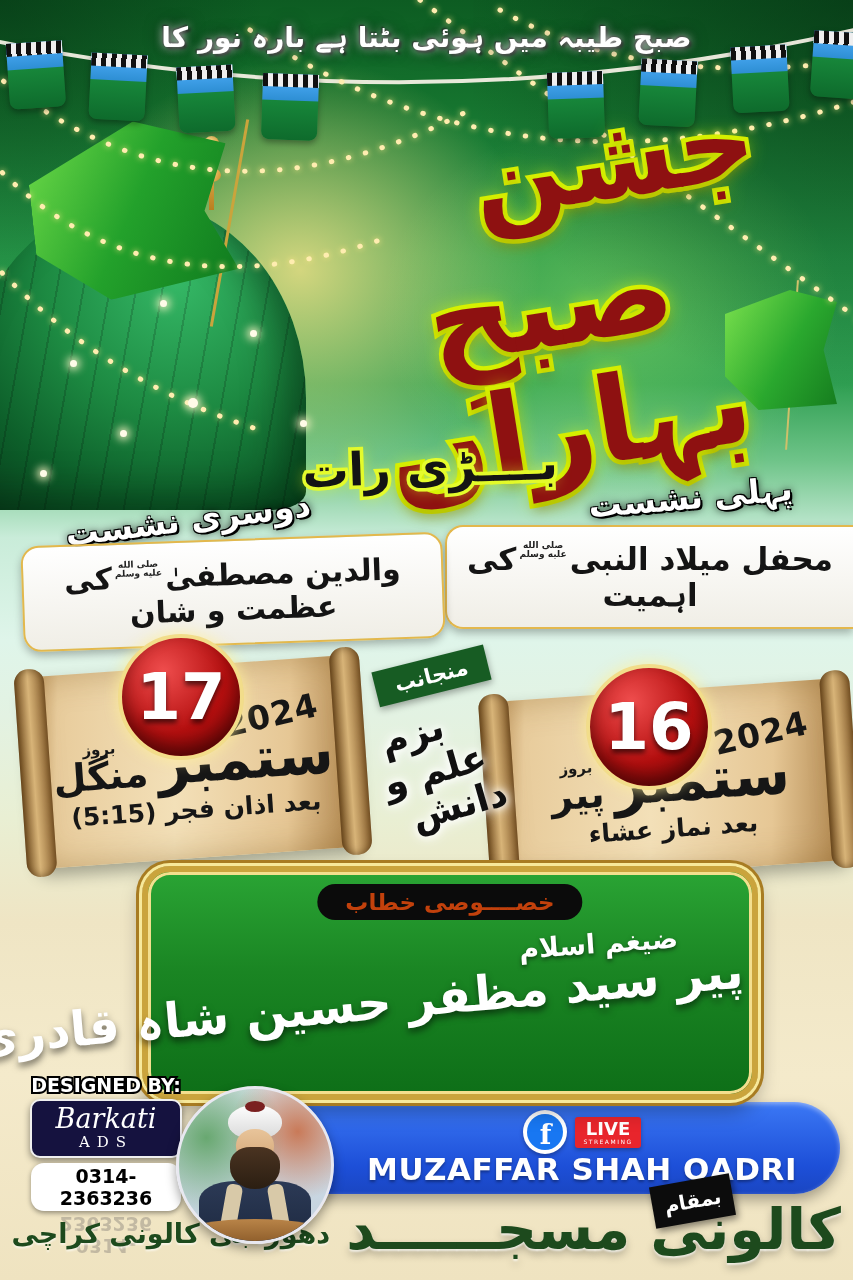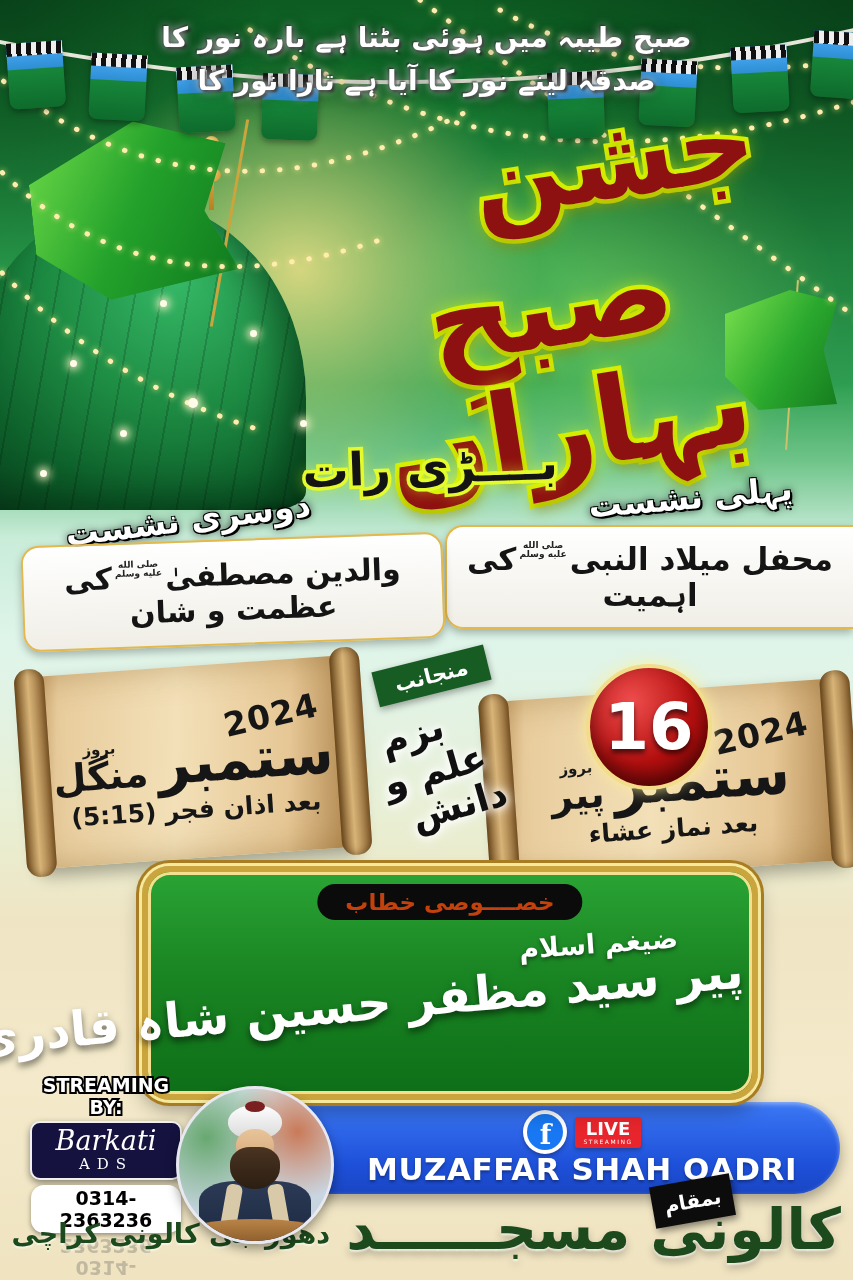"صدقہ لینے نور کا آیا" div { html: <div>صدقہ لینے نور کا آیا ہے تارا نور کا</div> -> none }
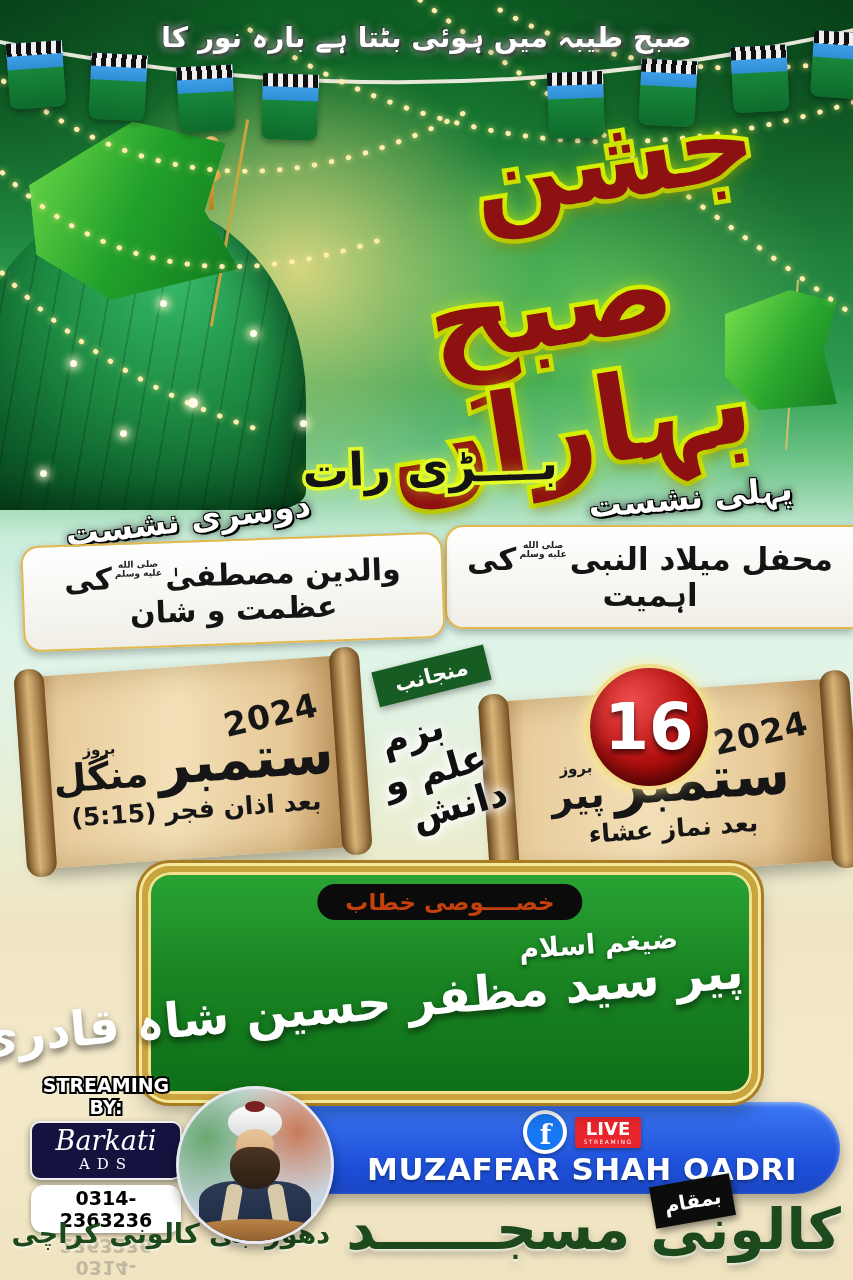"17" div.layer { html: none -> <div>17</div> }
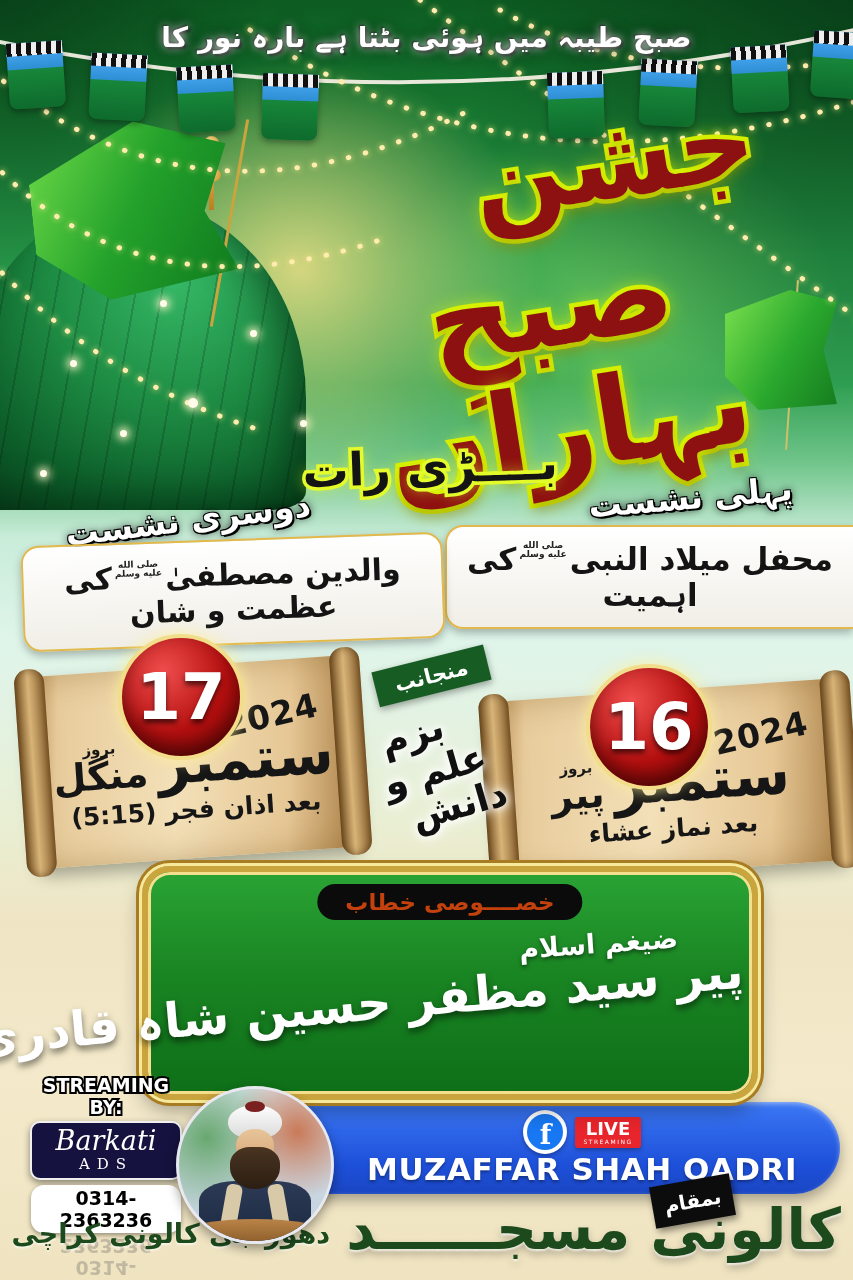"STREAMING BY:" div.ds-head { text: STREAMING -> DESIGNED }
